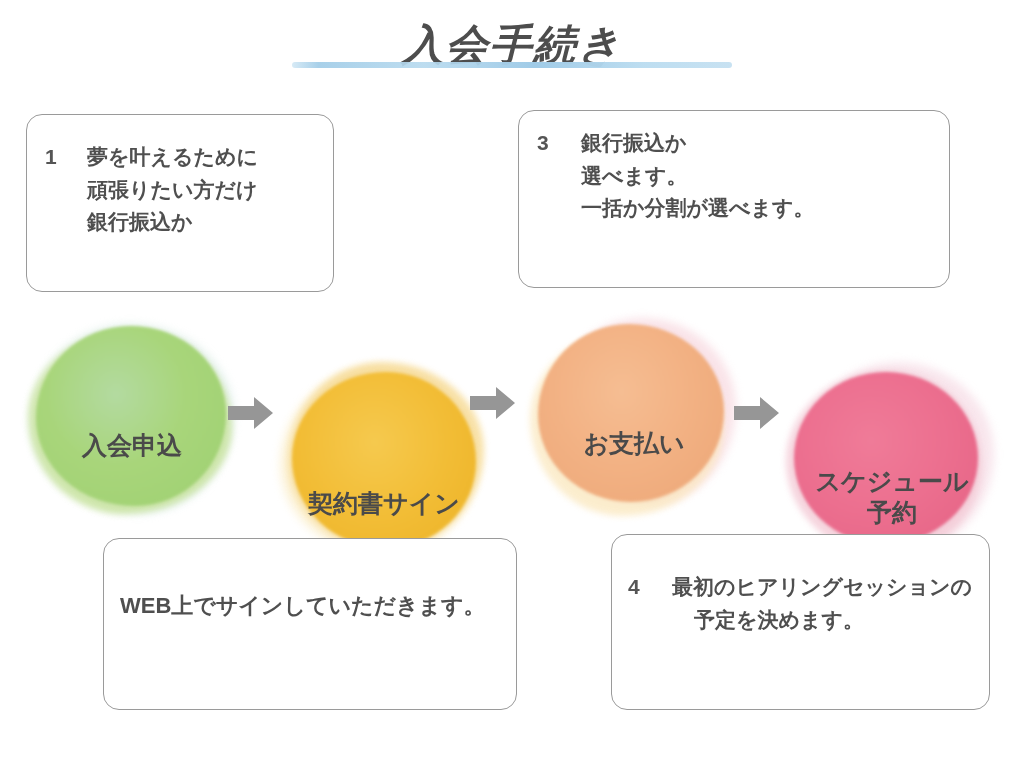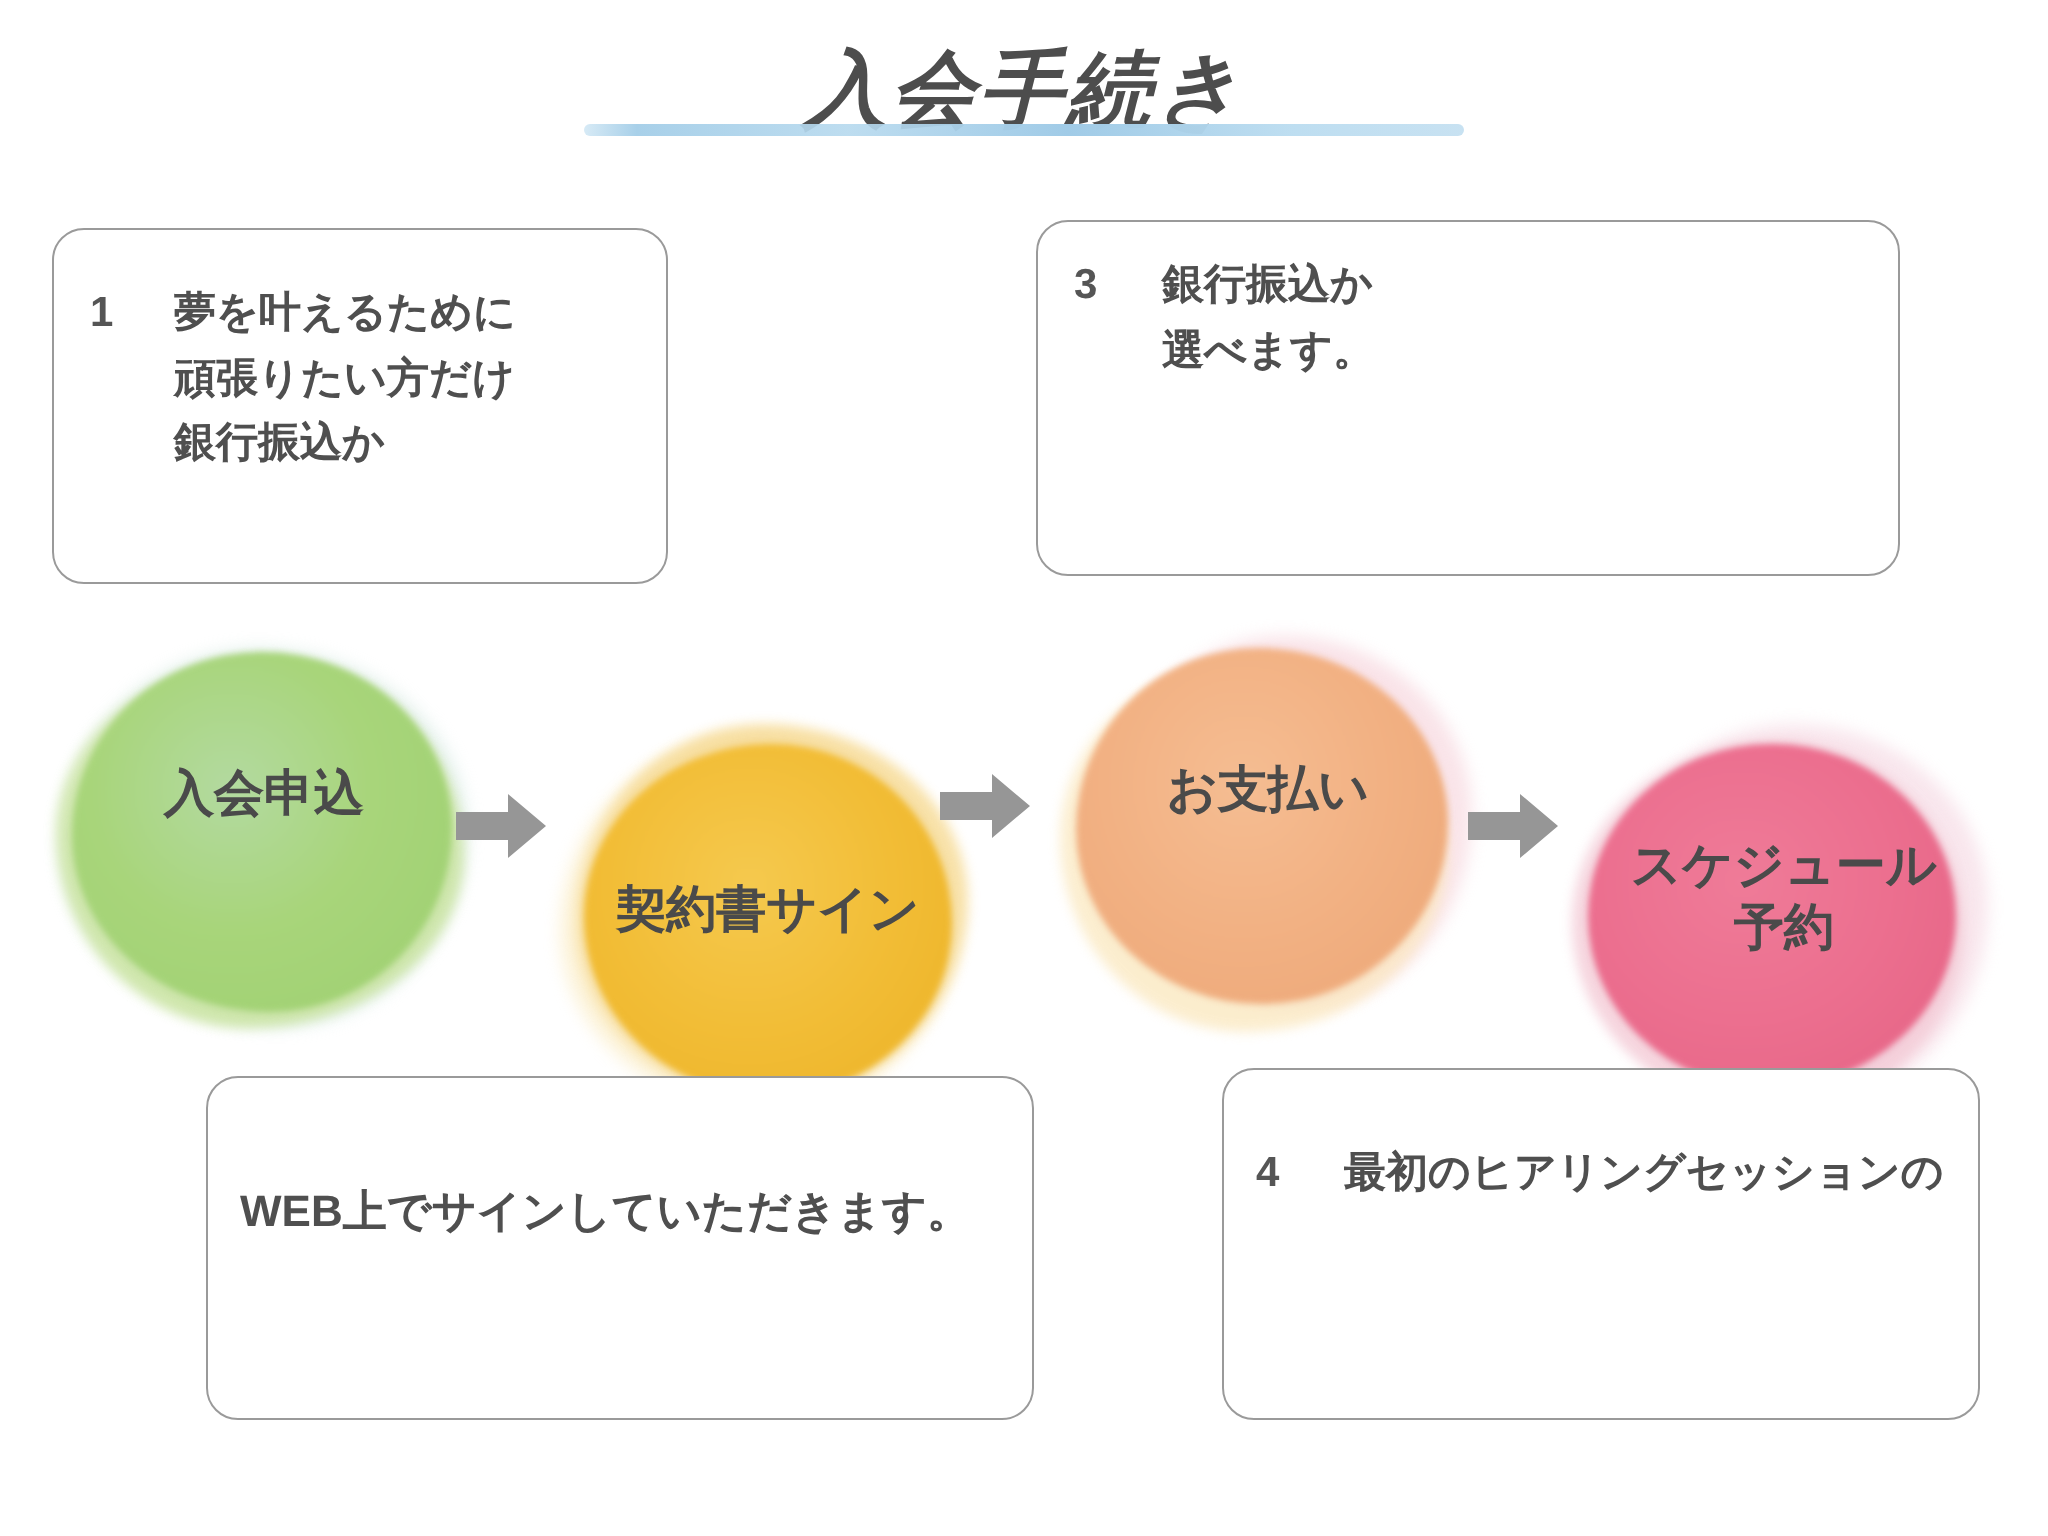"一括か分割が選べます。" div.note-line { html: none -> <div>一括か分割が選べます。</div> }
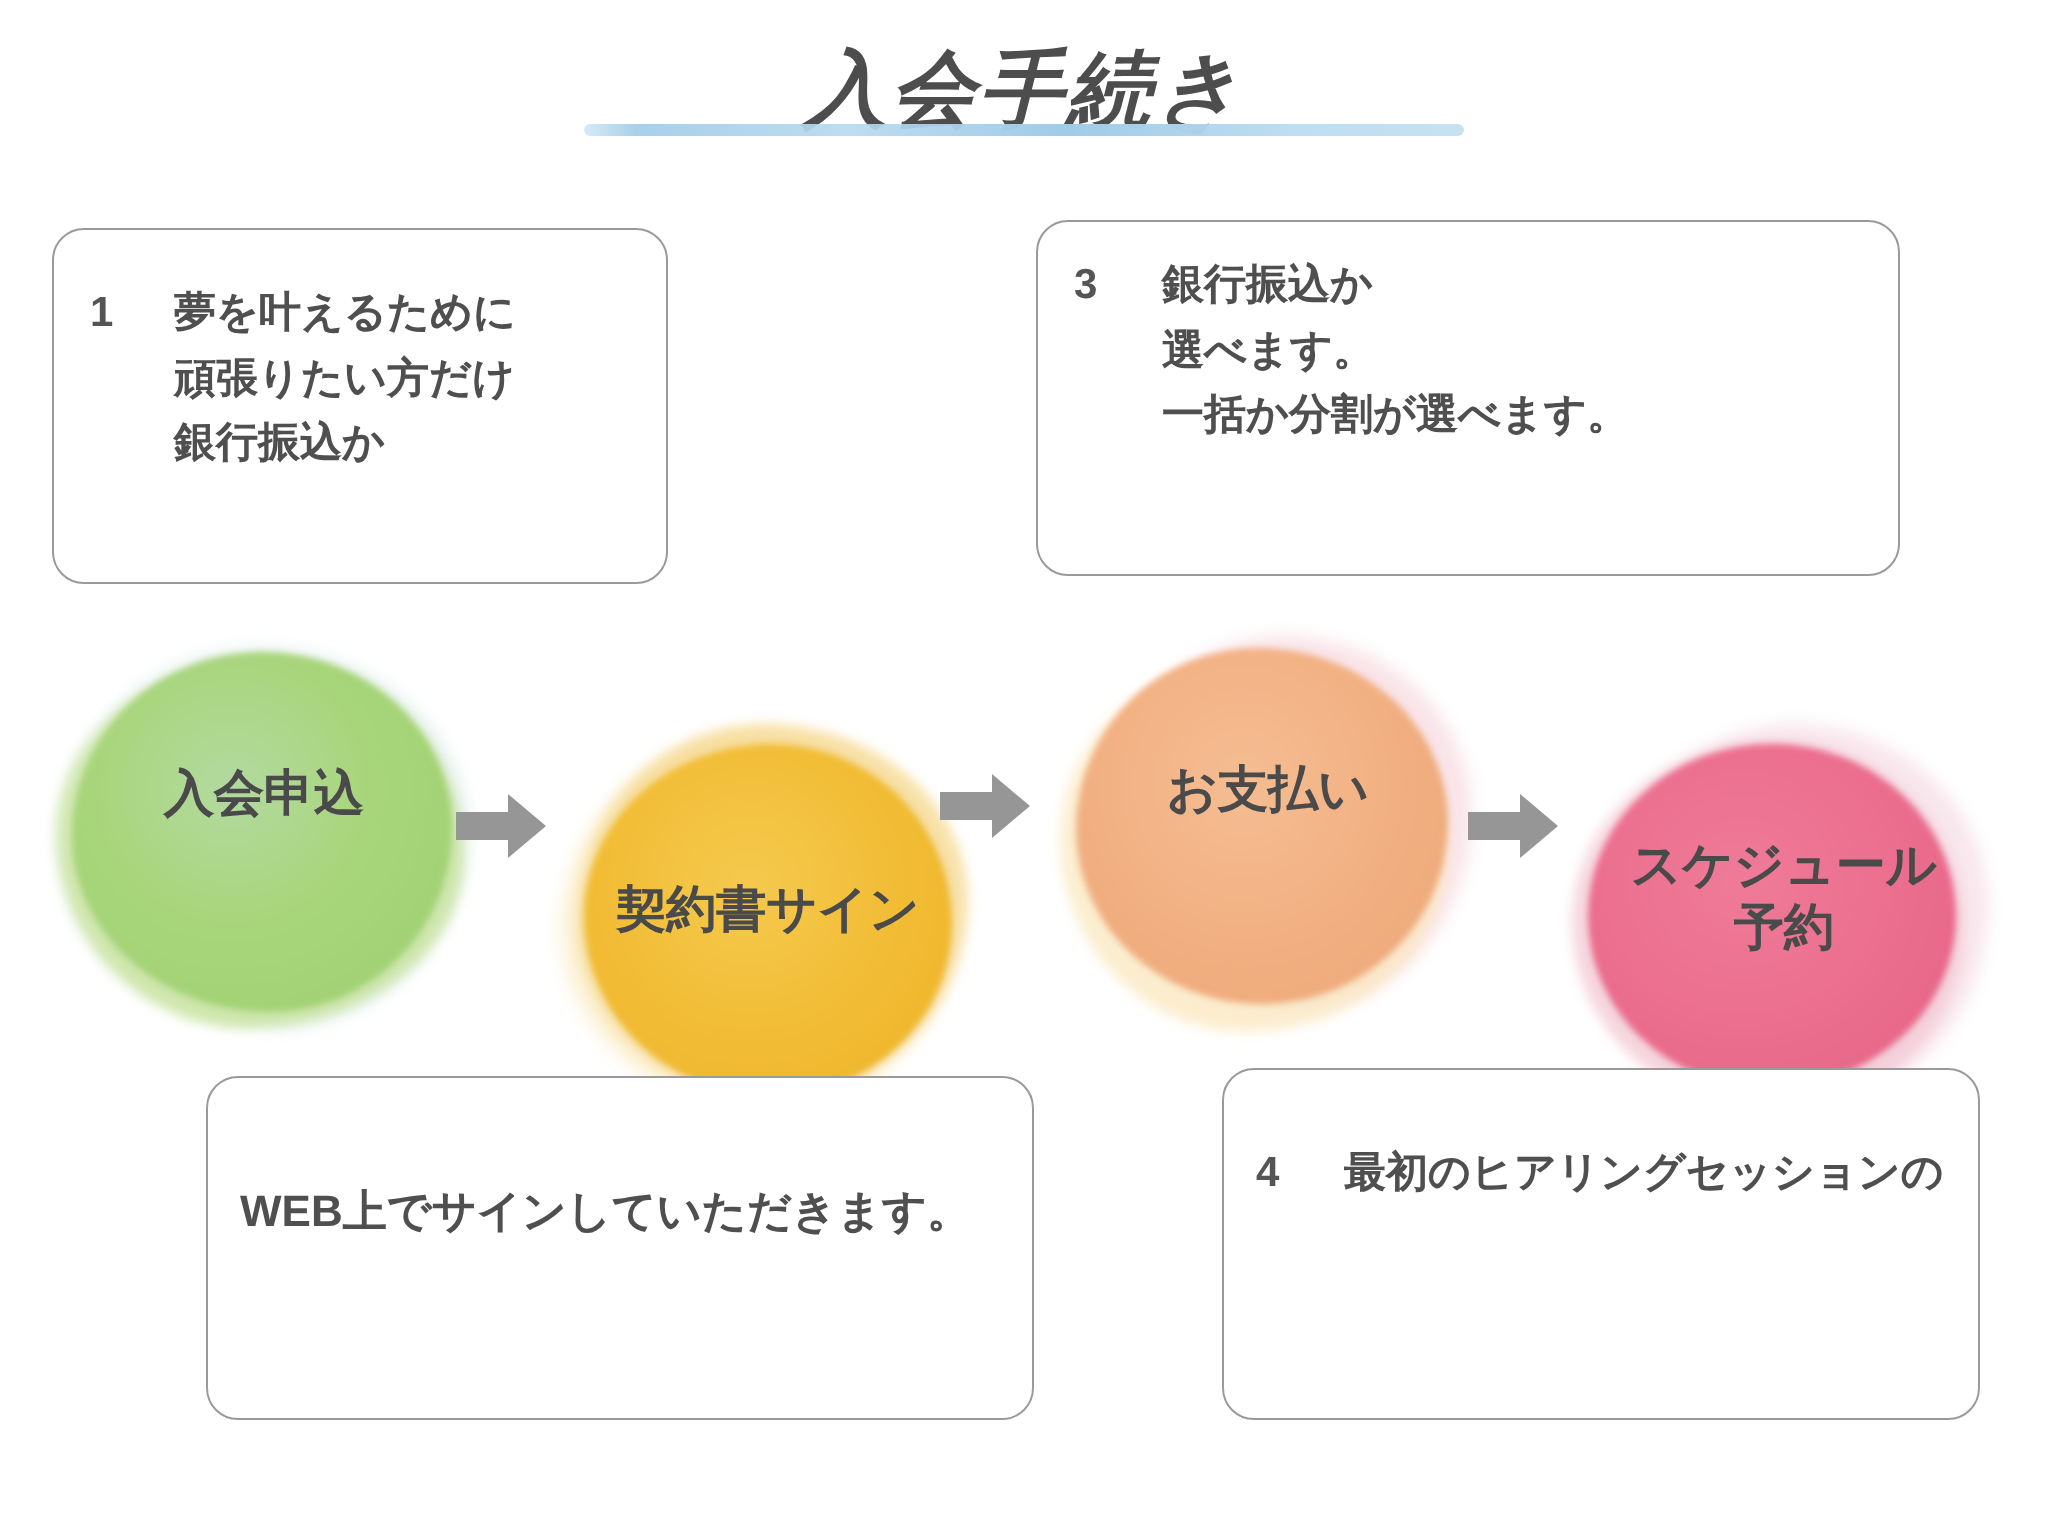"入会申込" .blob-label { margin-top: none -> 48px }
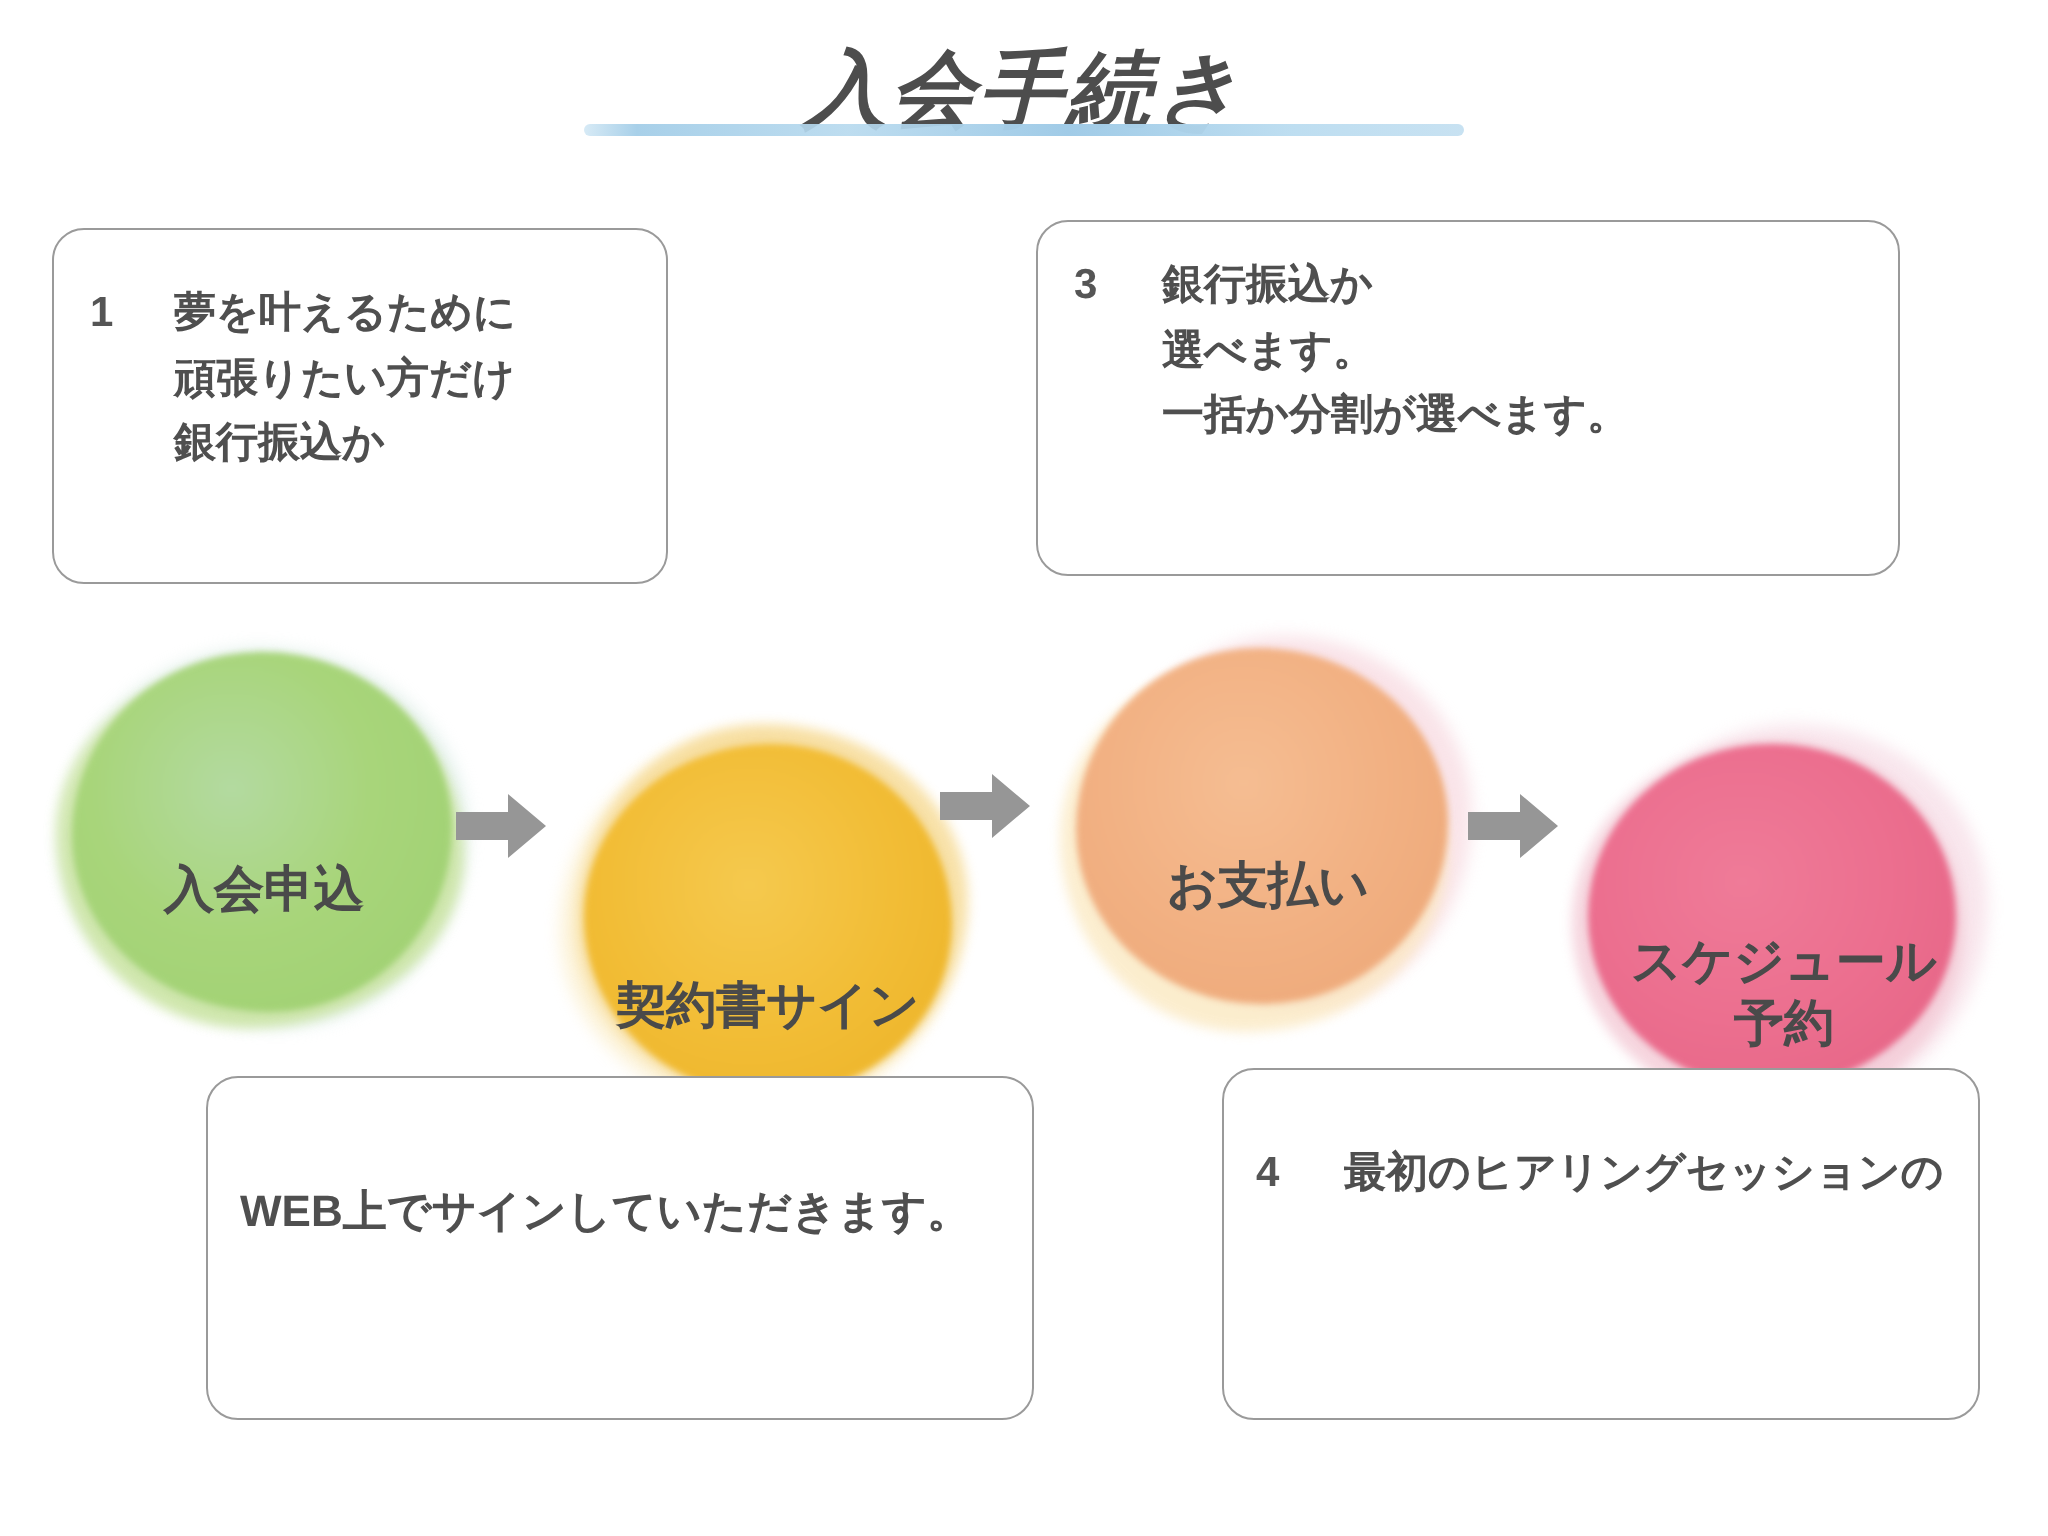"予定を決めます。" div.note-line { html: none -> <div>予定を決めます。</div> }
